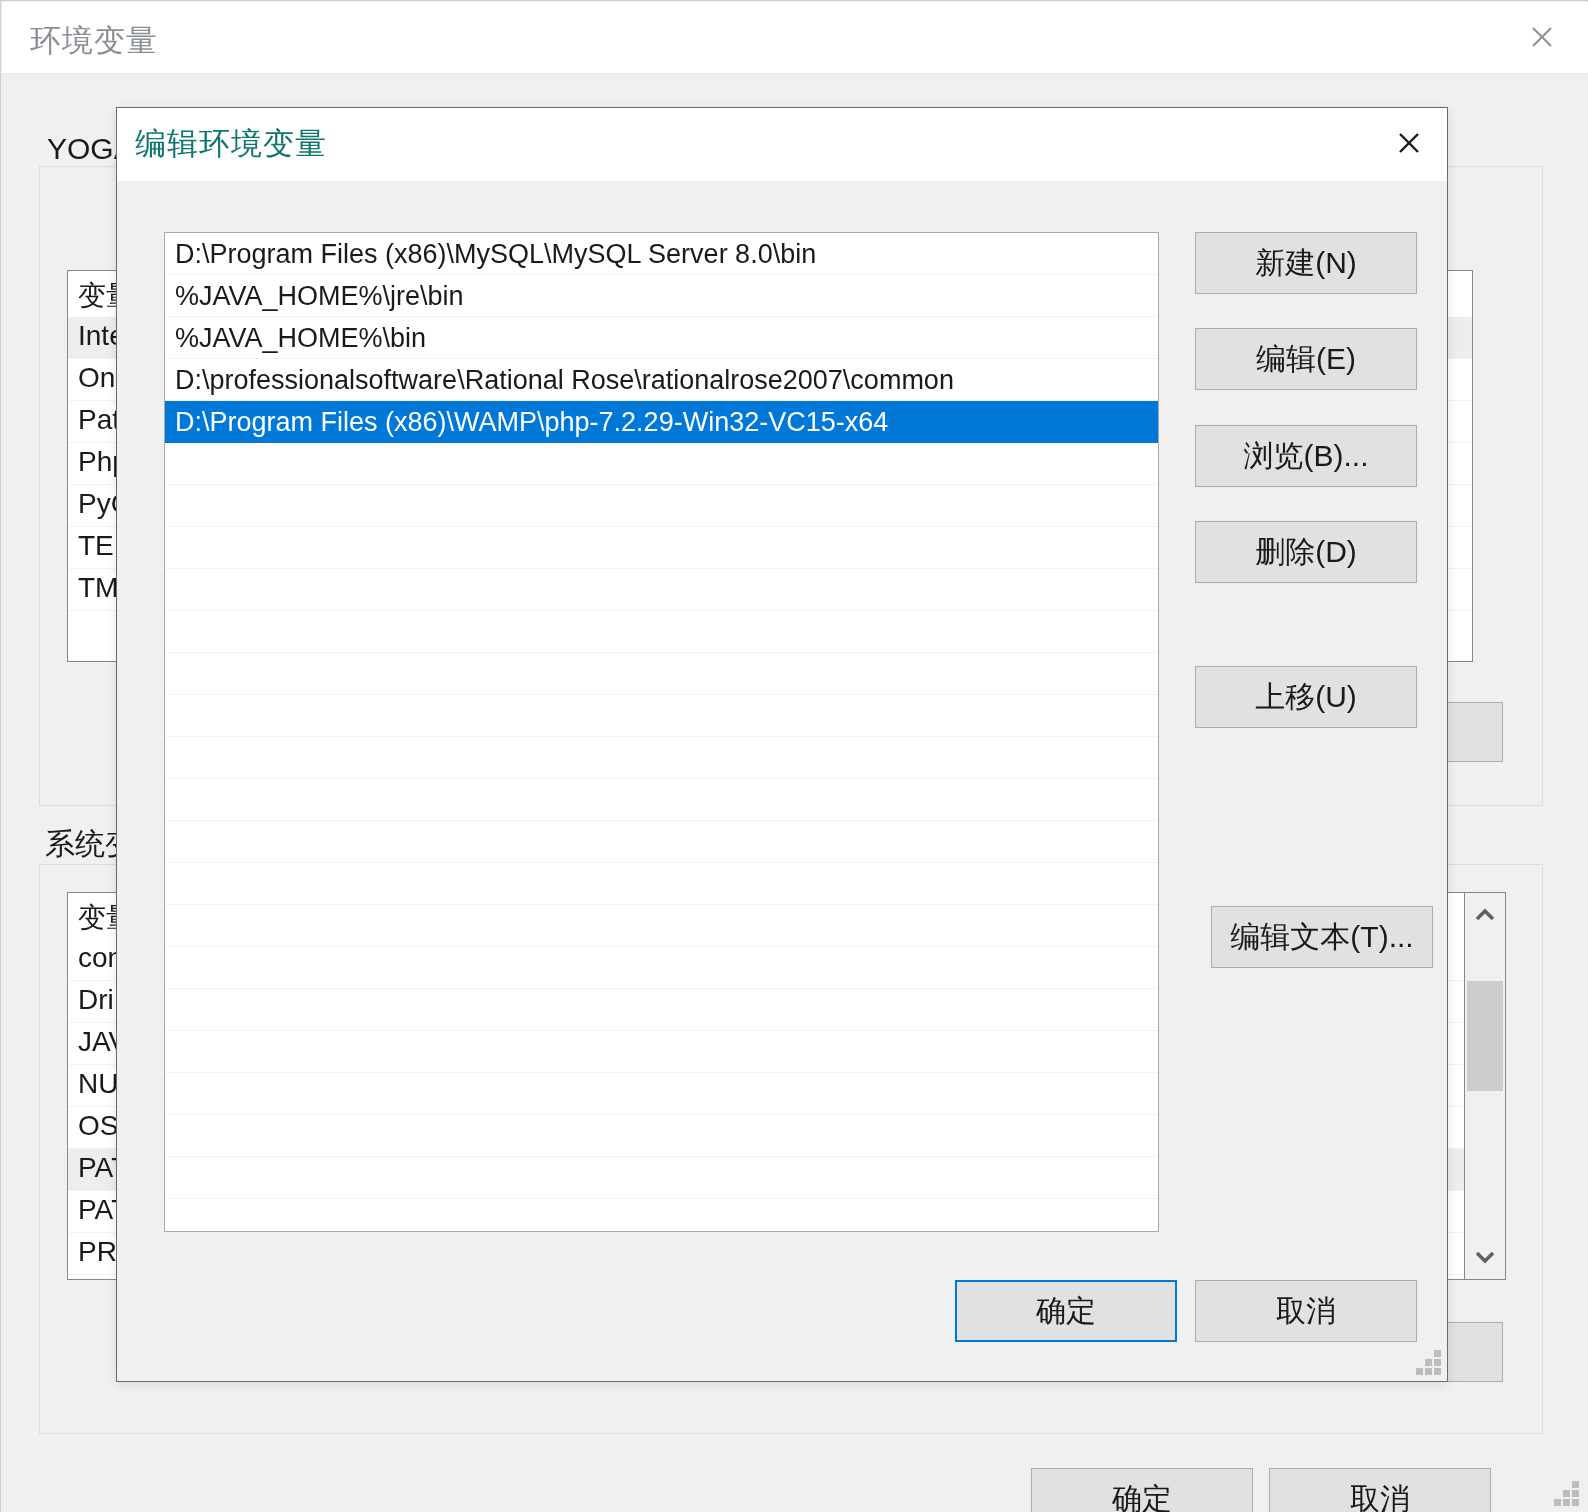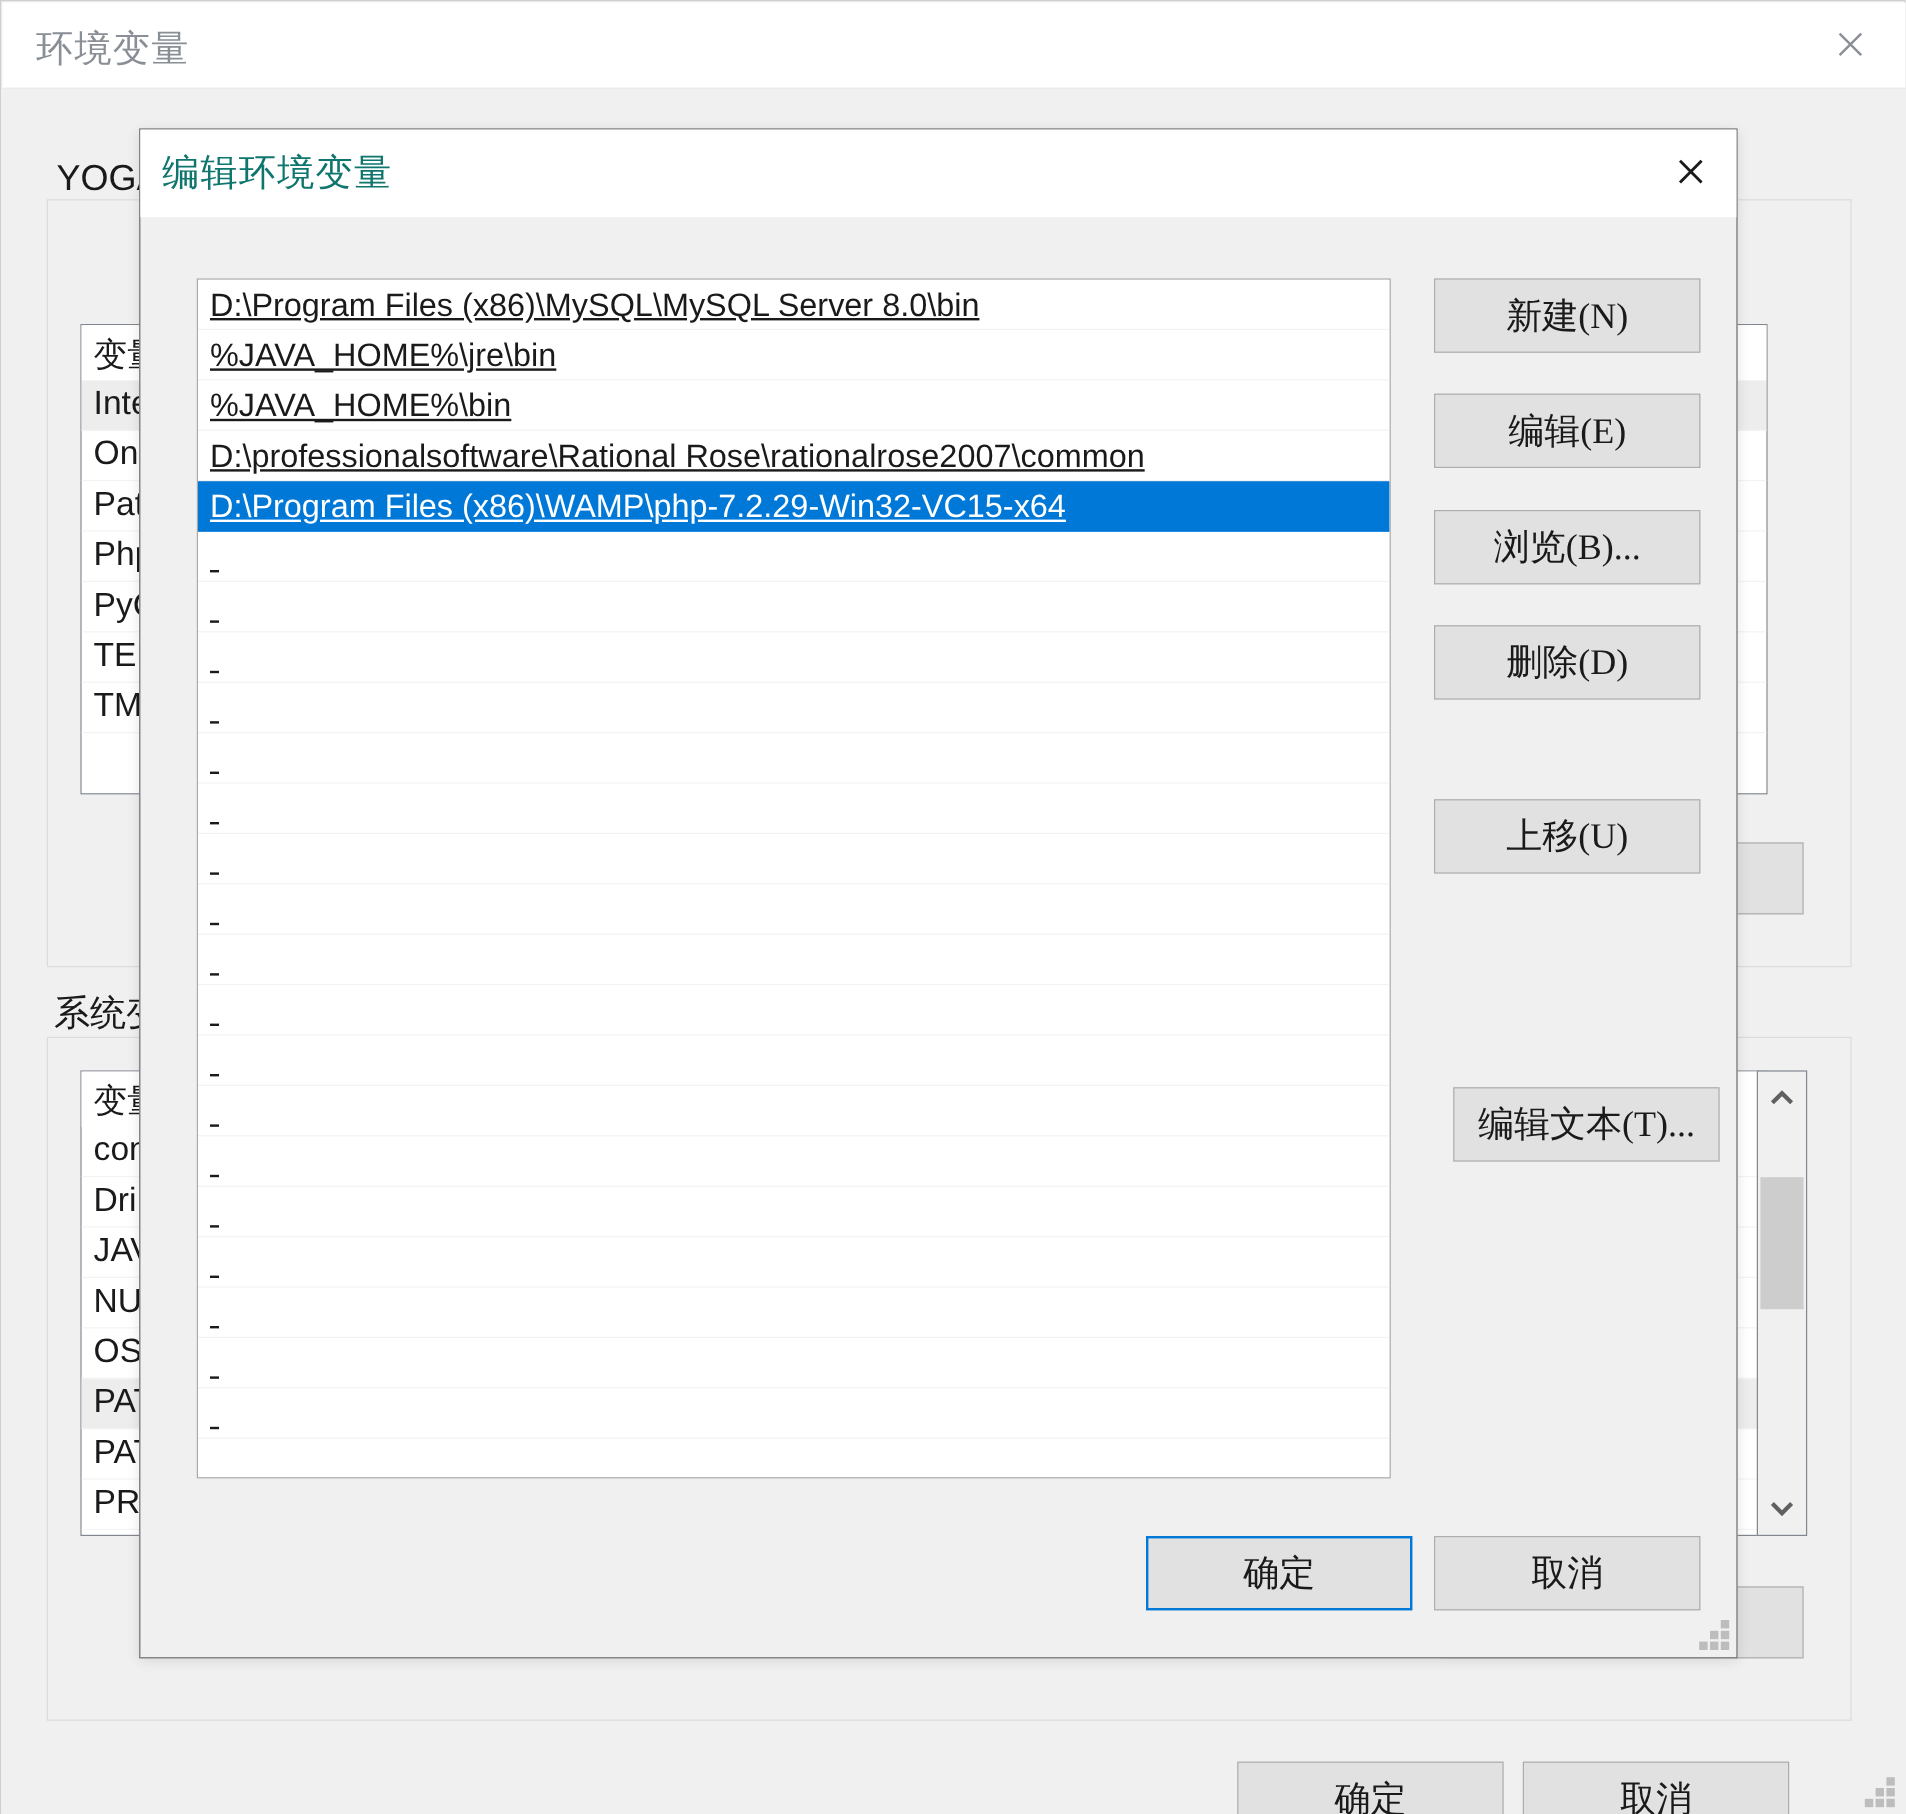"D:\Program Files (x86)\MySQL\MySQL" .dlg-row { text-decoration: underline -> none }
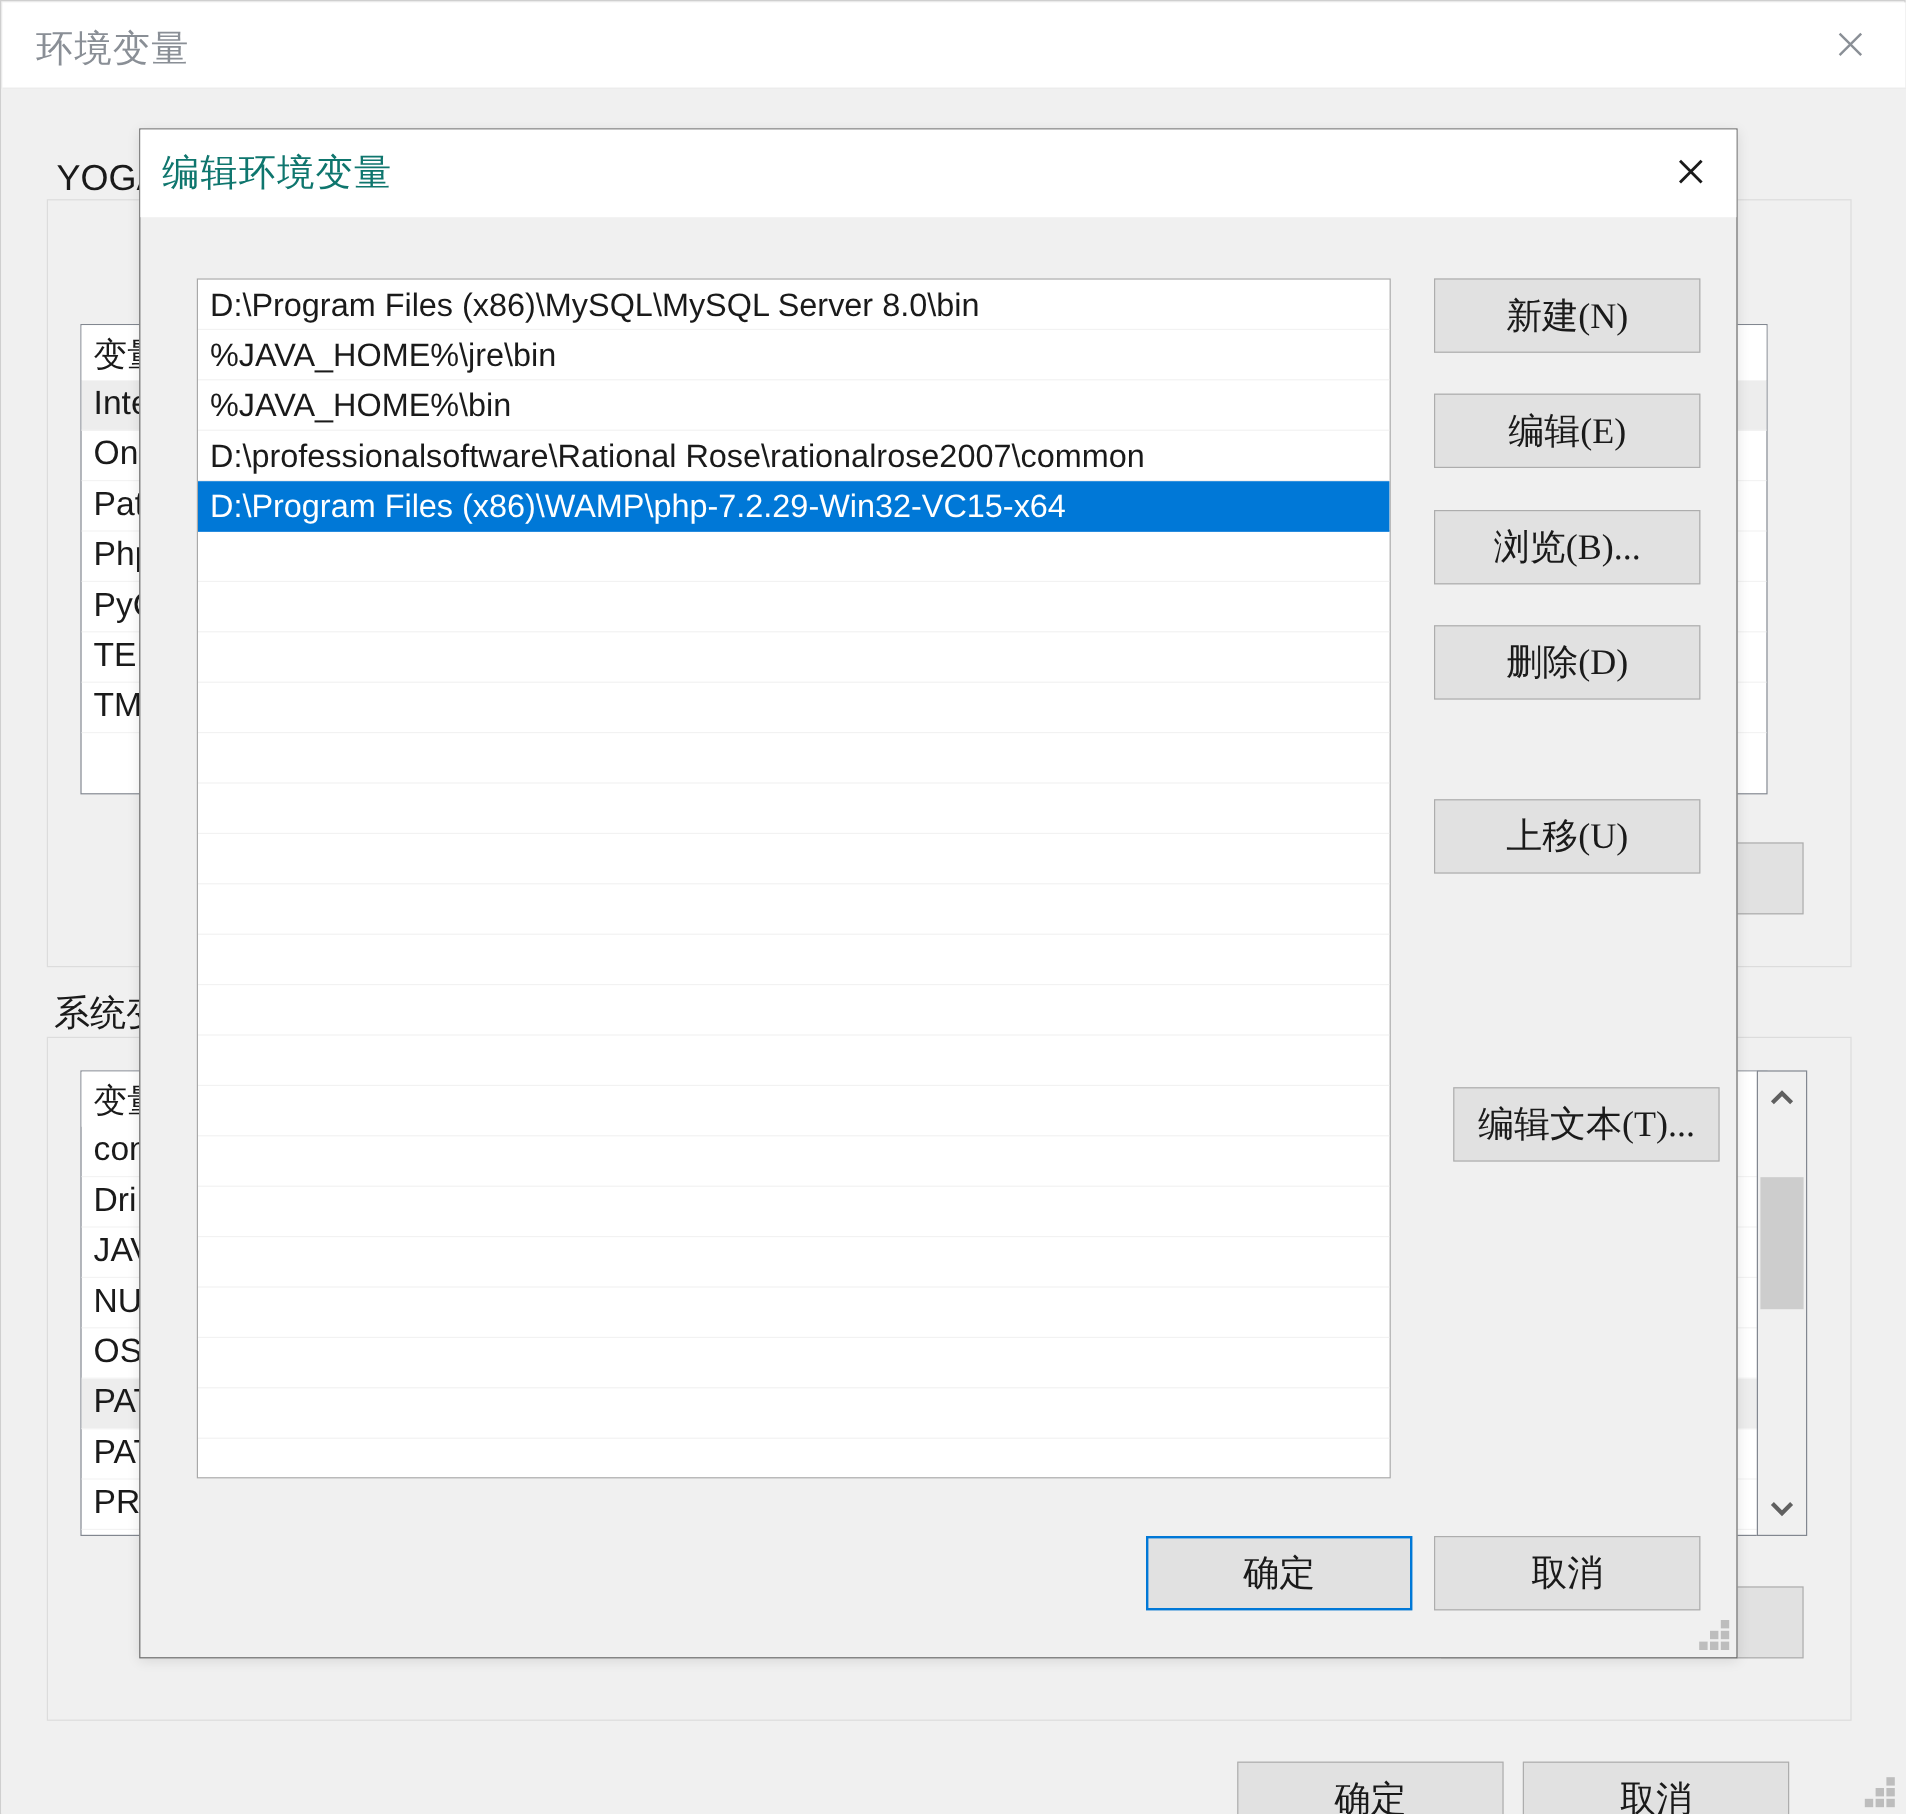"新建(N)" .dlg-btn { font-family: Liberation Serif, serif -> none }
